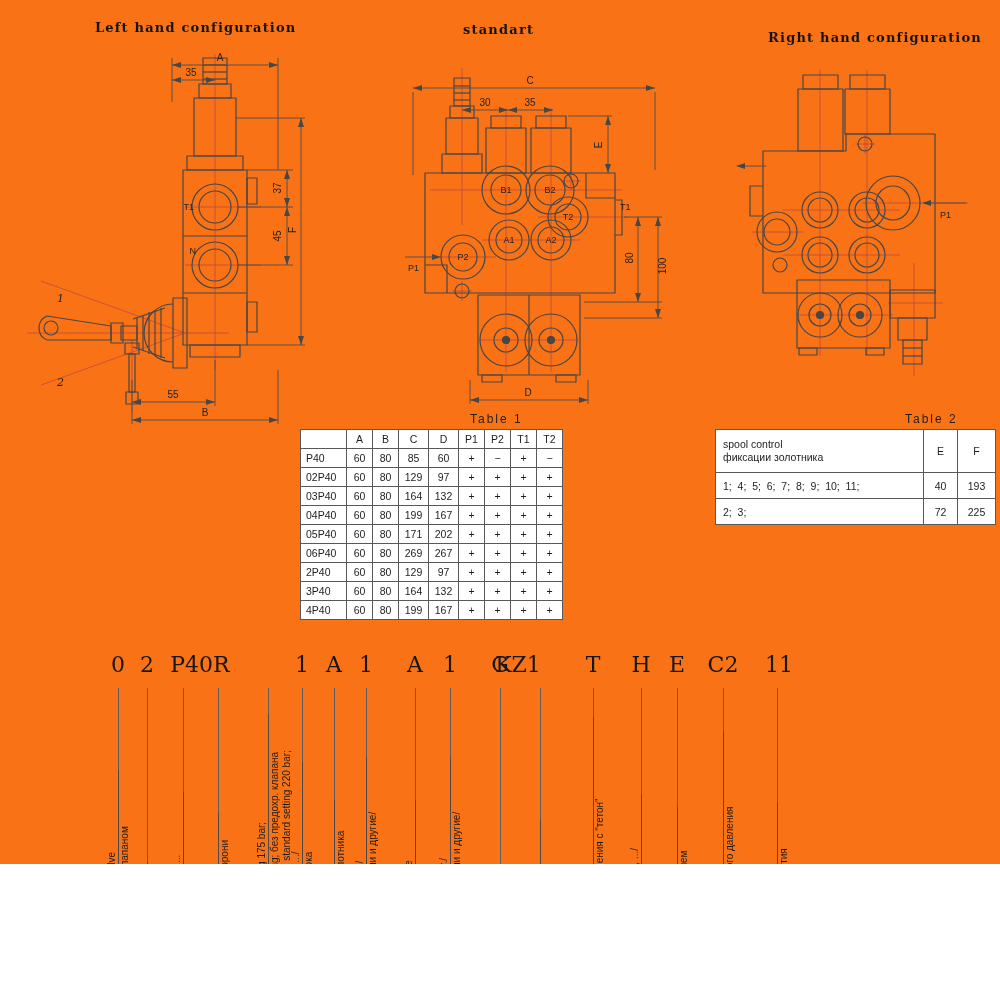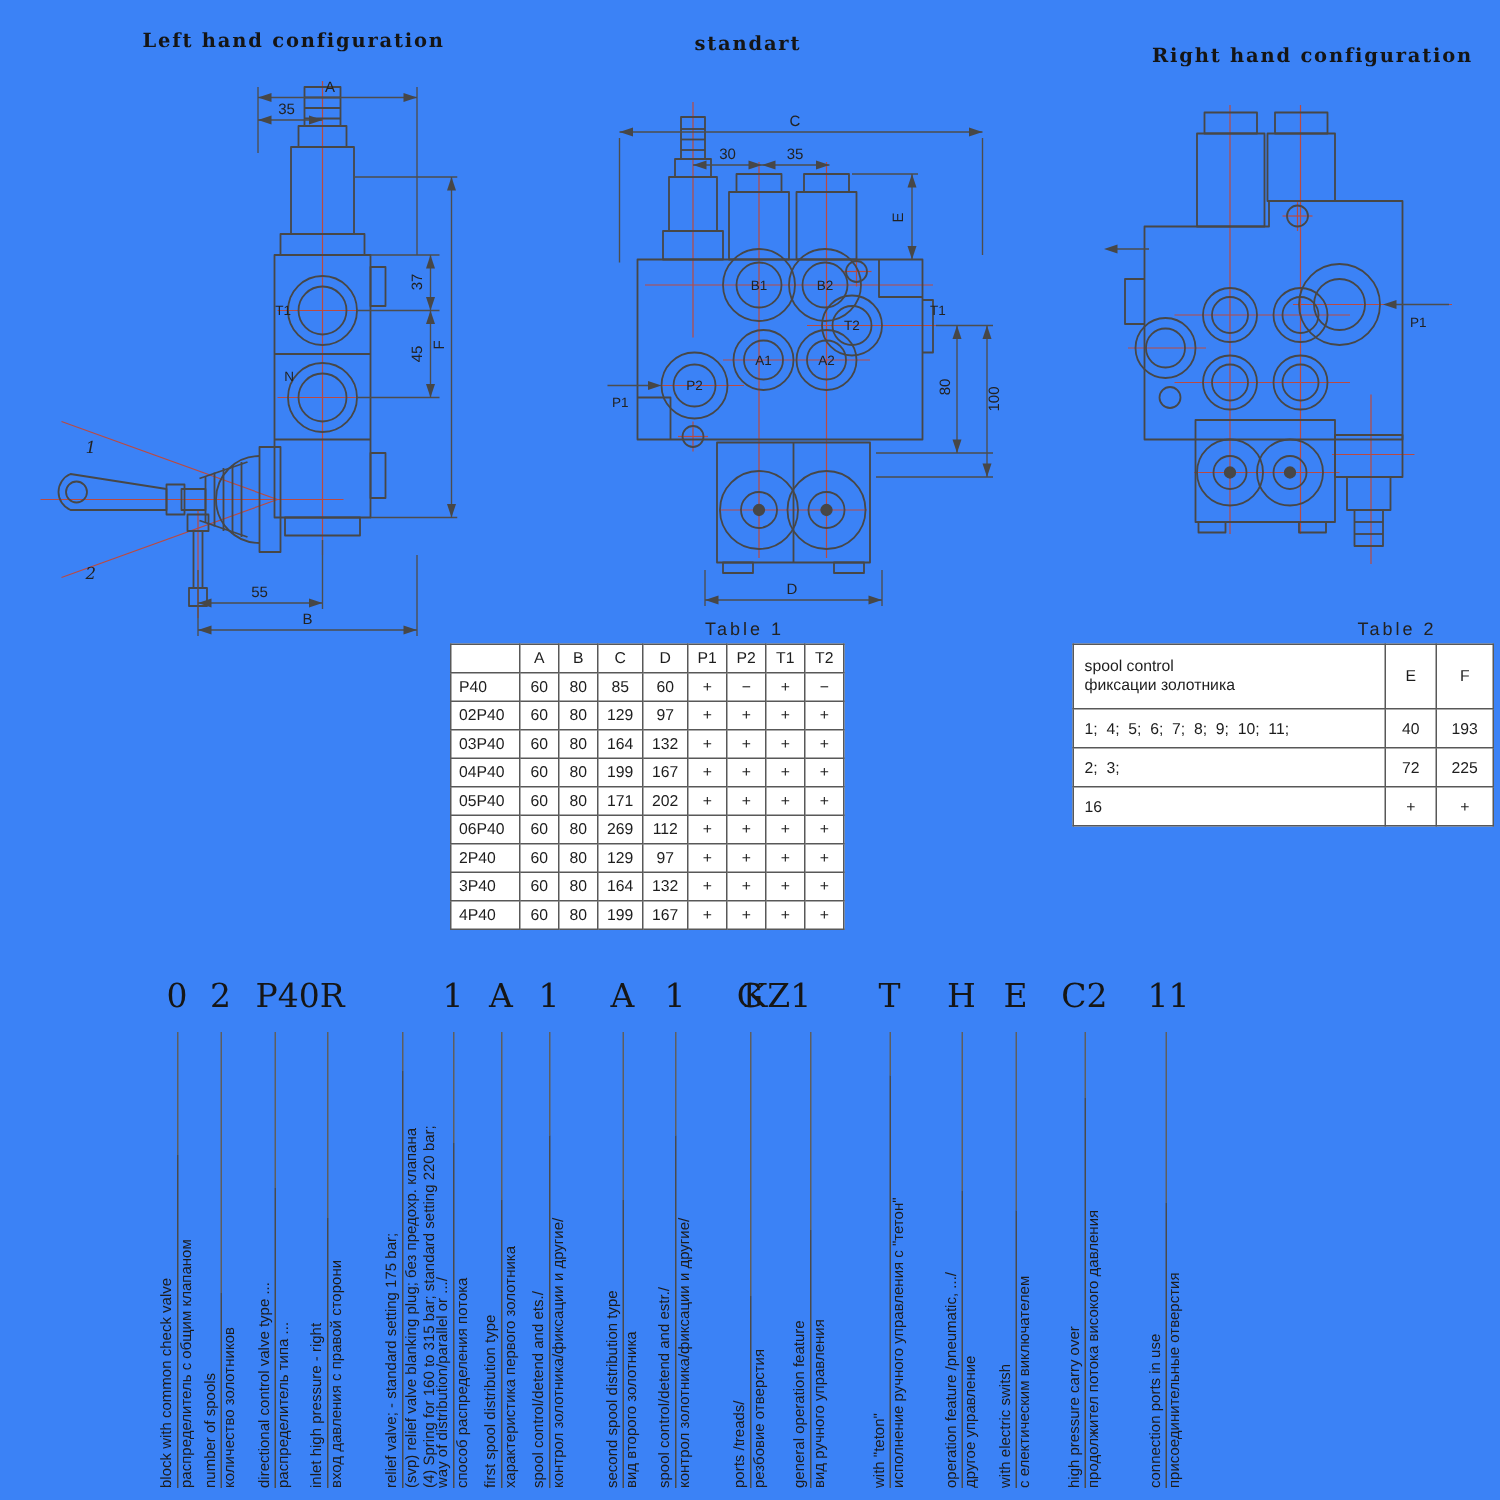"Left hand configuration" .sheet { background: #3b82f6 -> #f97316; height: 1000px -> 864px }
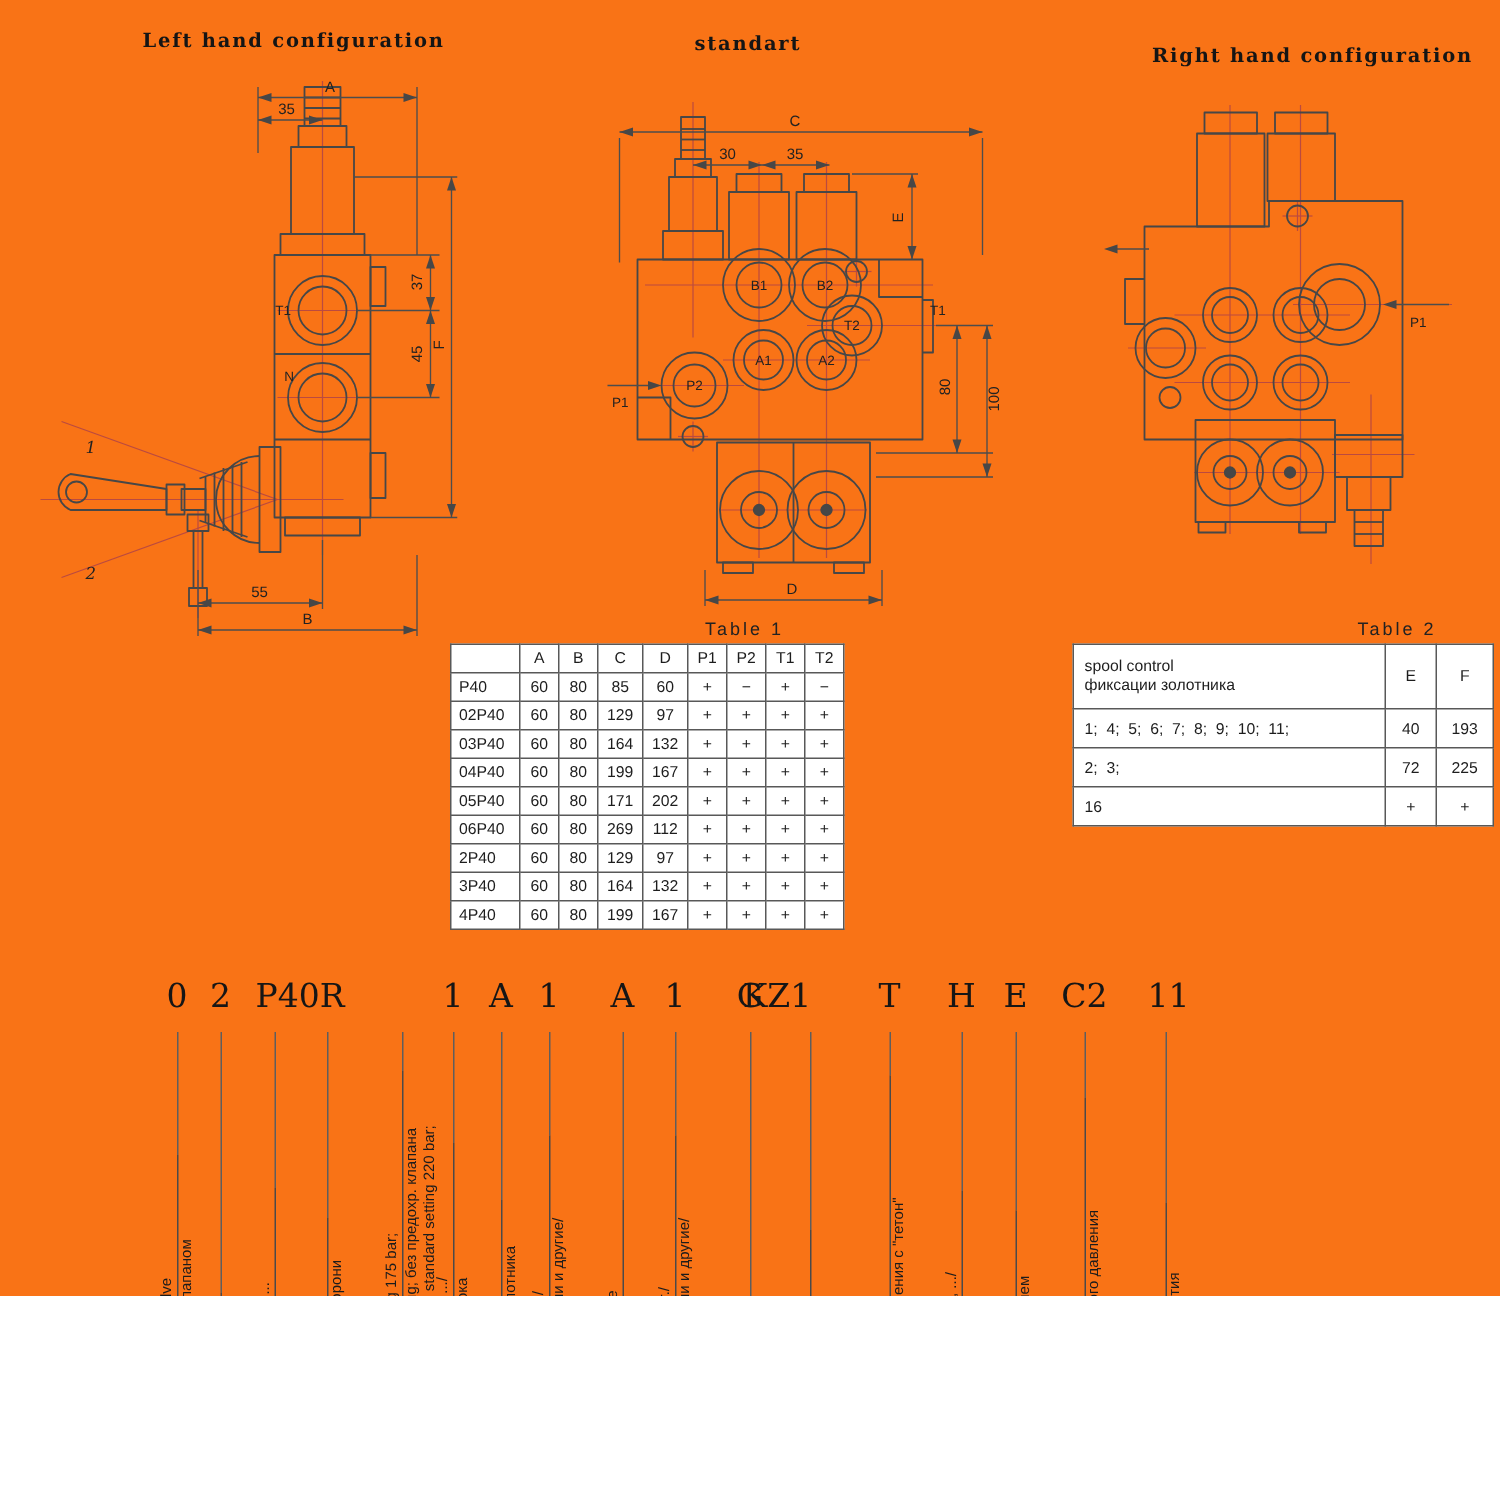"16" tr { html: <tr> <td>16</td> <td>+</td> <td>+</td> </tr> -> none }
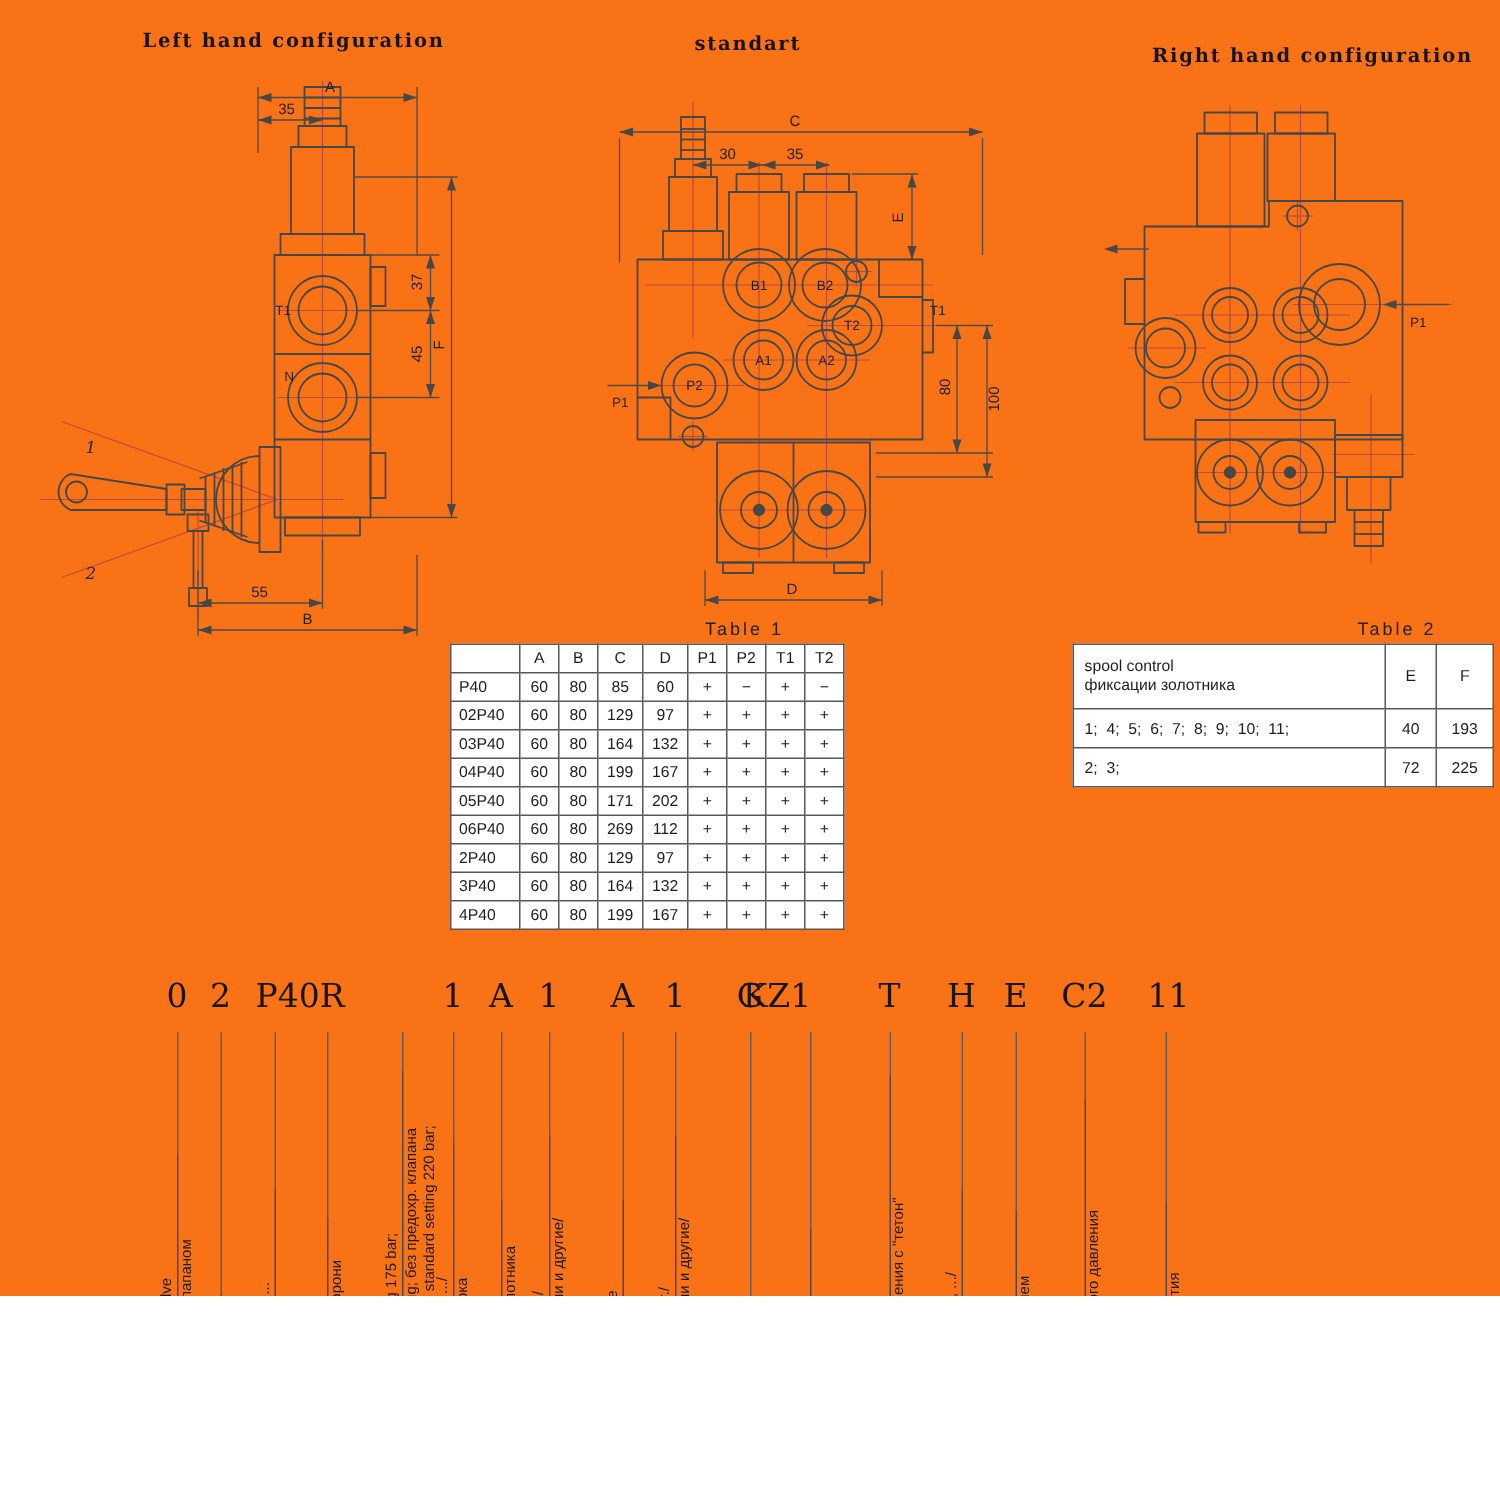"112" td { text: 112 -> 267 }
